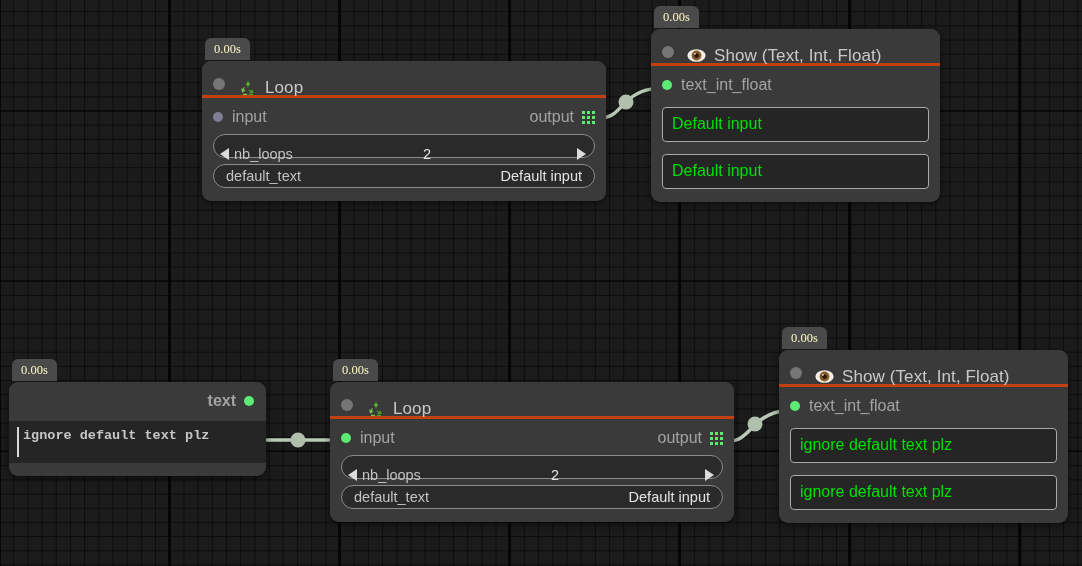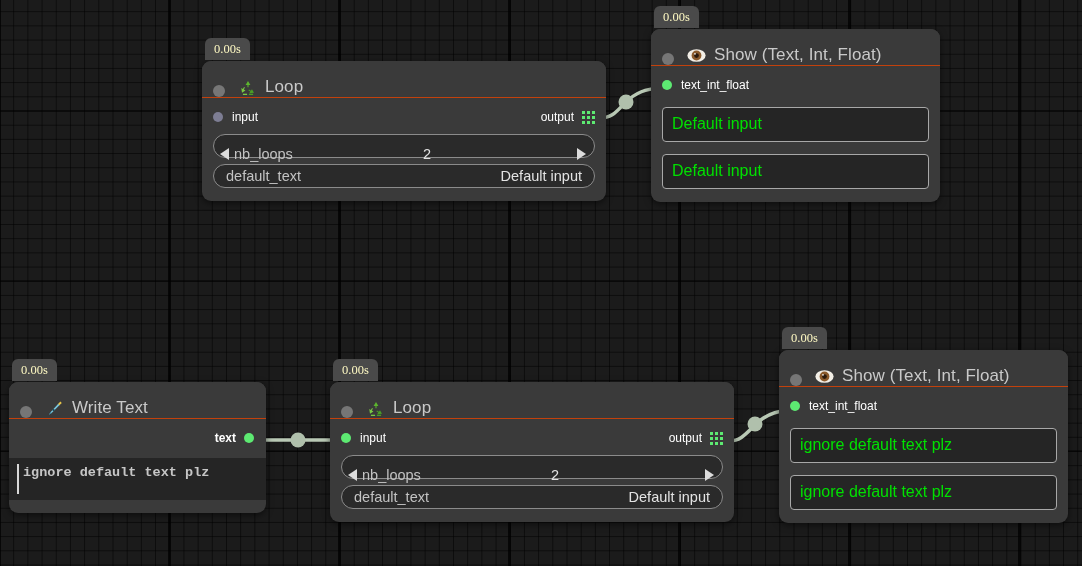"Show (Text, Int, Float)" .node-header { align-items: flex-end -> flex-start; border-bottom: 1px solid #c2410c -> 3px solid #c2410c }
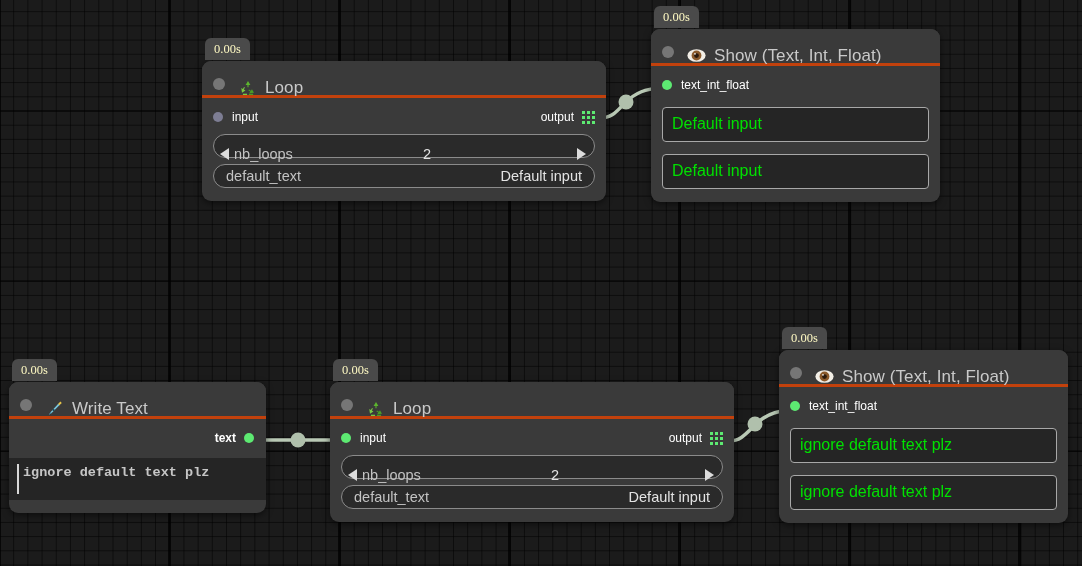"text_int_float" .port-label { color: #ffffff -> #a3a3a3; font-size: 12px -> 16px }
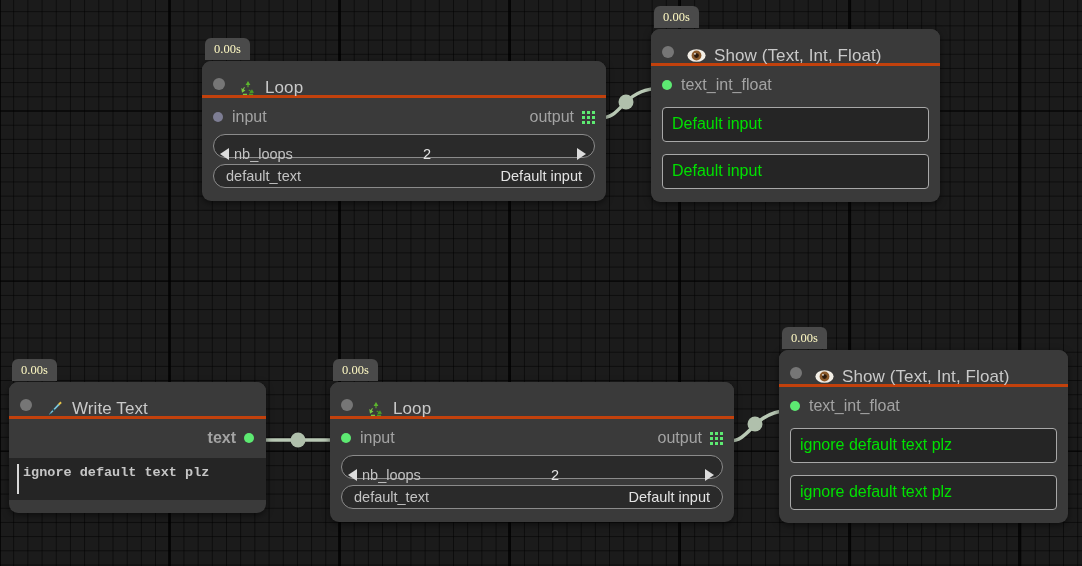"Write Text" div.node-header { html: <div> <span></span> <span> <svg> <path></path> <path></path> <path></path> <circle></circle> </svg> </span> <span>Write Text</span> </div> -> none }
